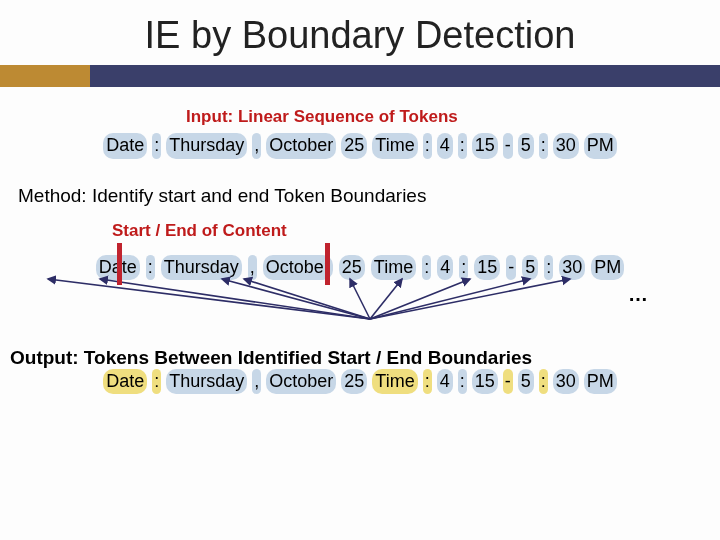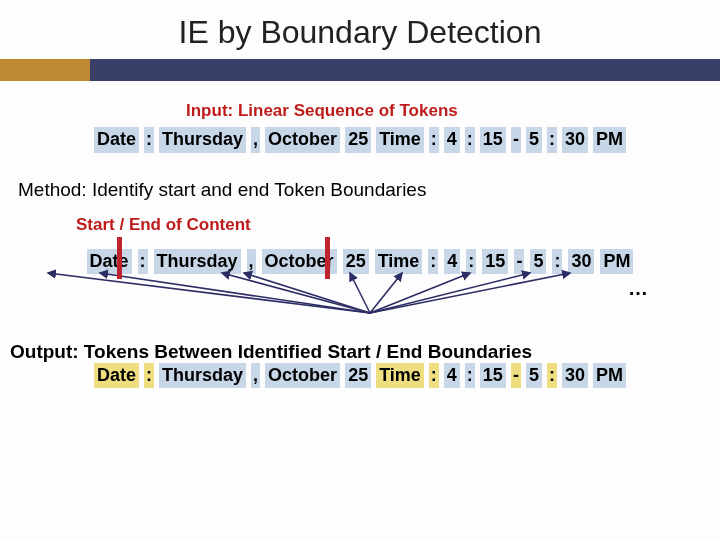"IE by Boundary Detection" .title { font-size: 32px -> 38px }
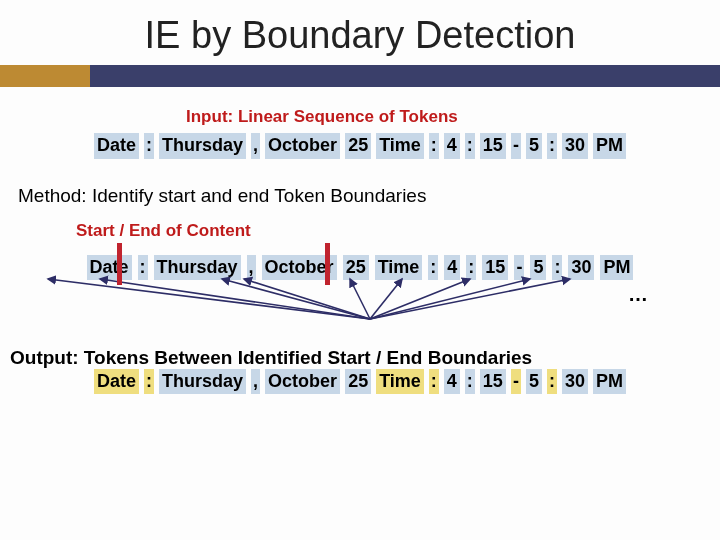"Date" .token { border-radius: none -> 10px; font-weight: bold -> normal }
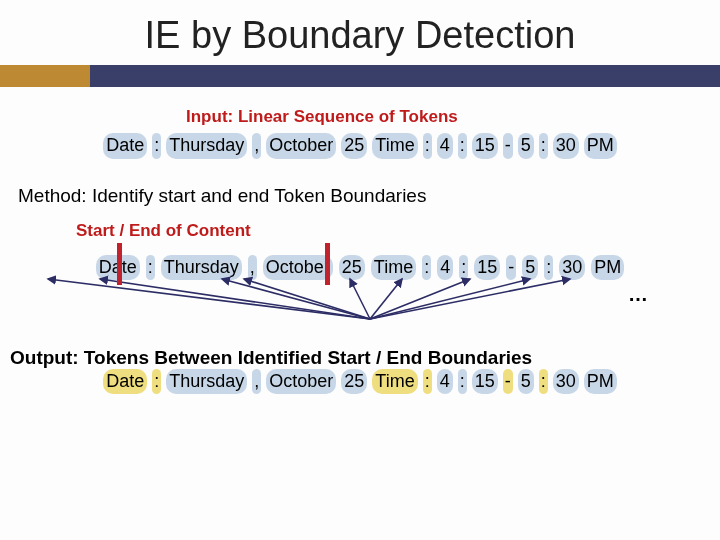"Start / End of Content" .startend-label { margin-left: 76px -> 112px }
